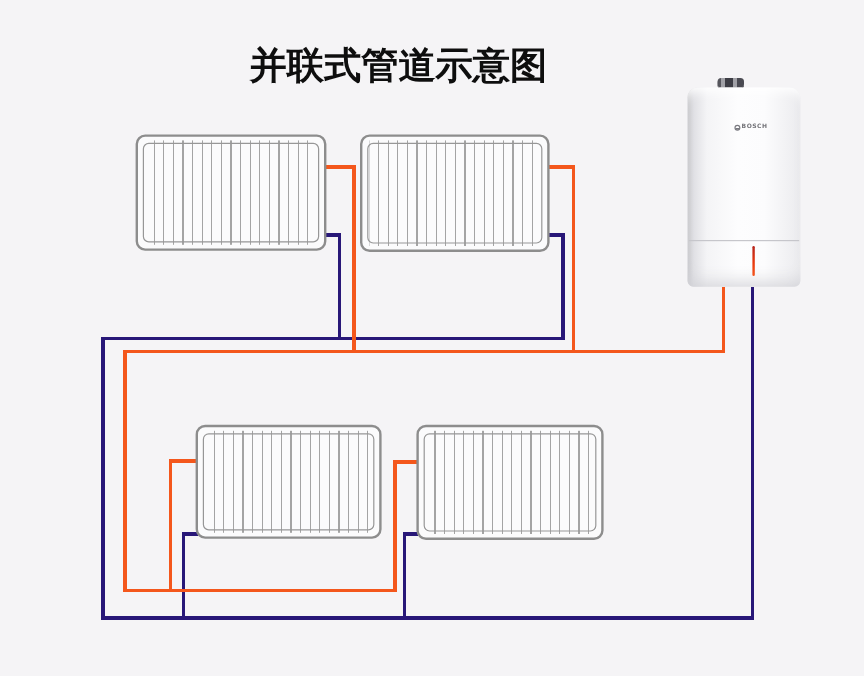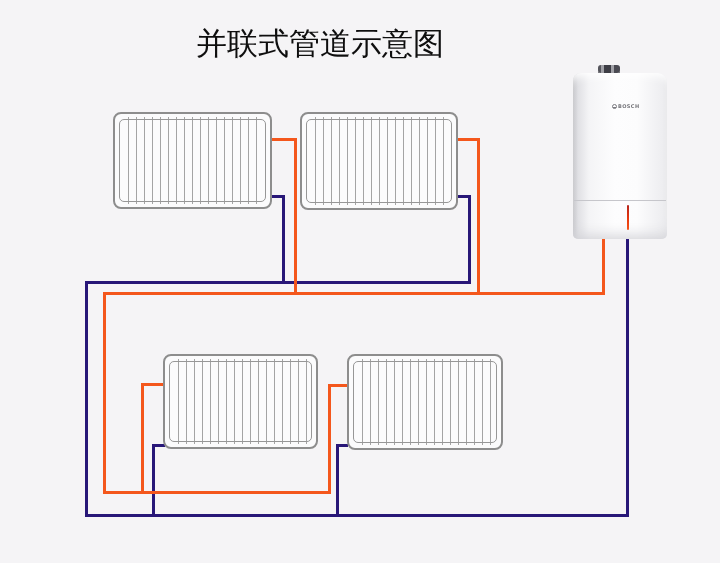"并联式管道示意图" .title { font-weight: normal -> bold; margin: 0 -> 12px }
